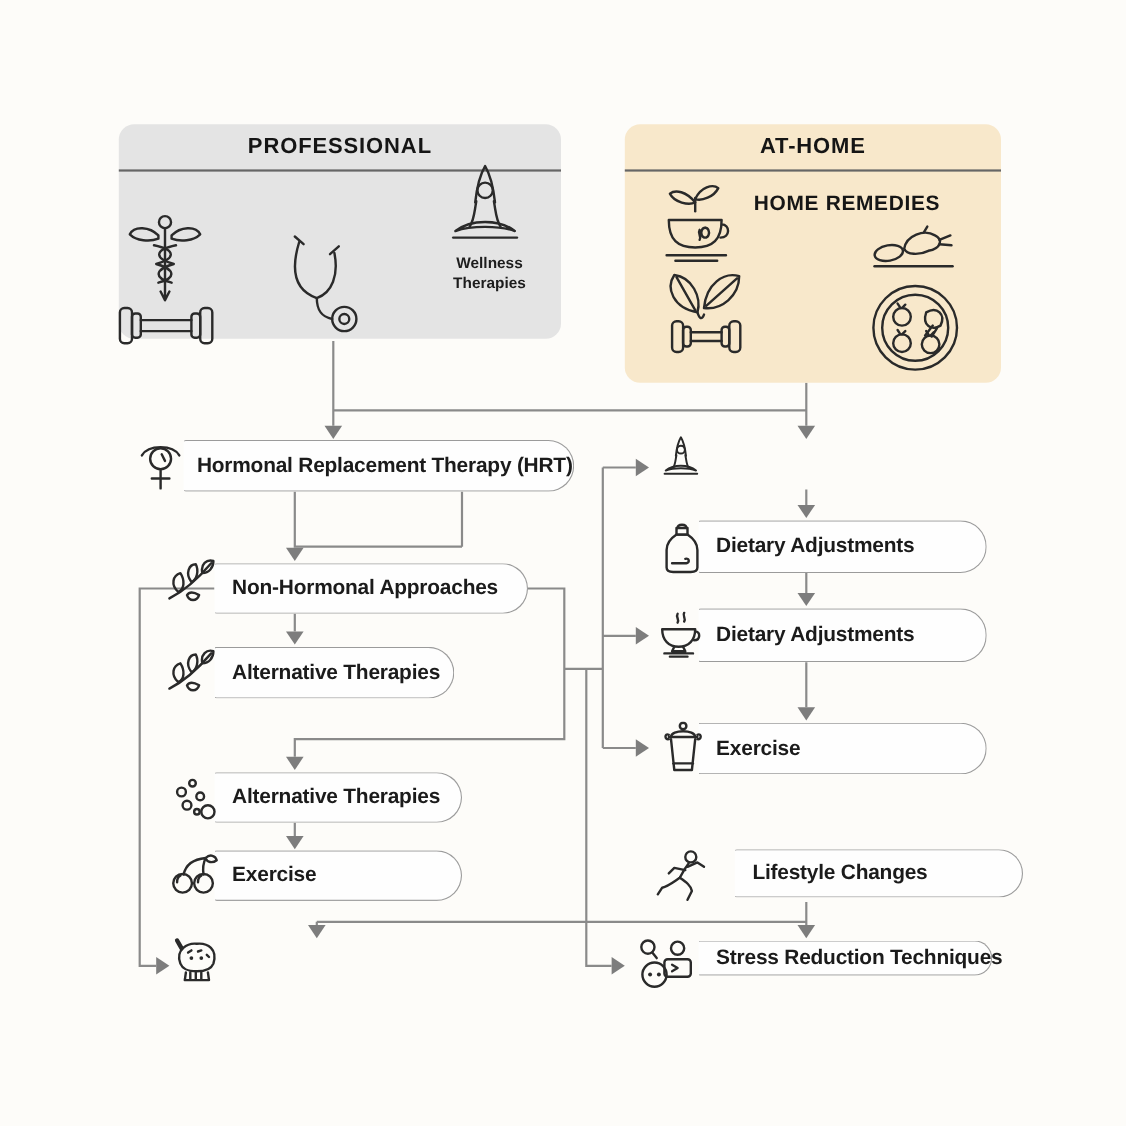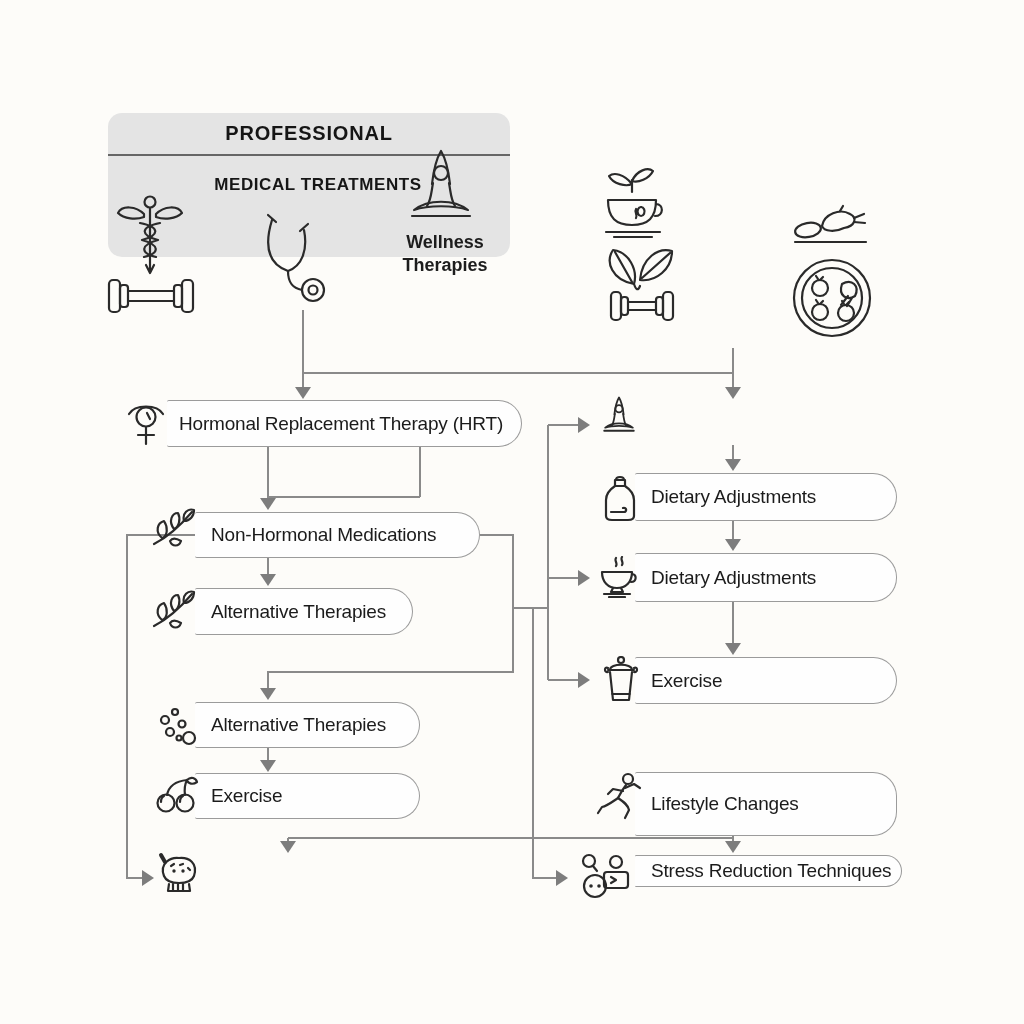"PROFESSIONAL" div.panel { height: 144px -> 195px }
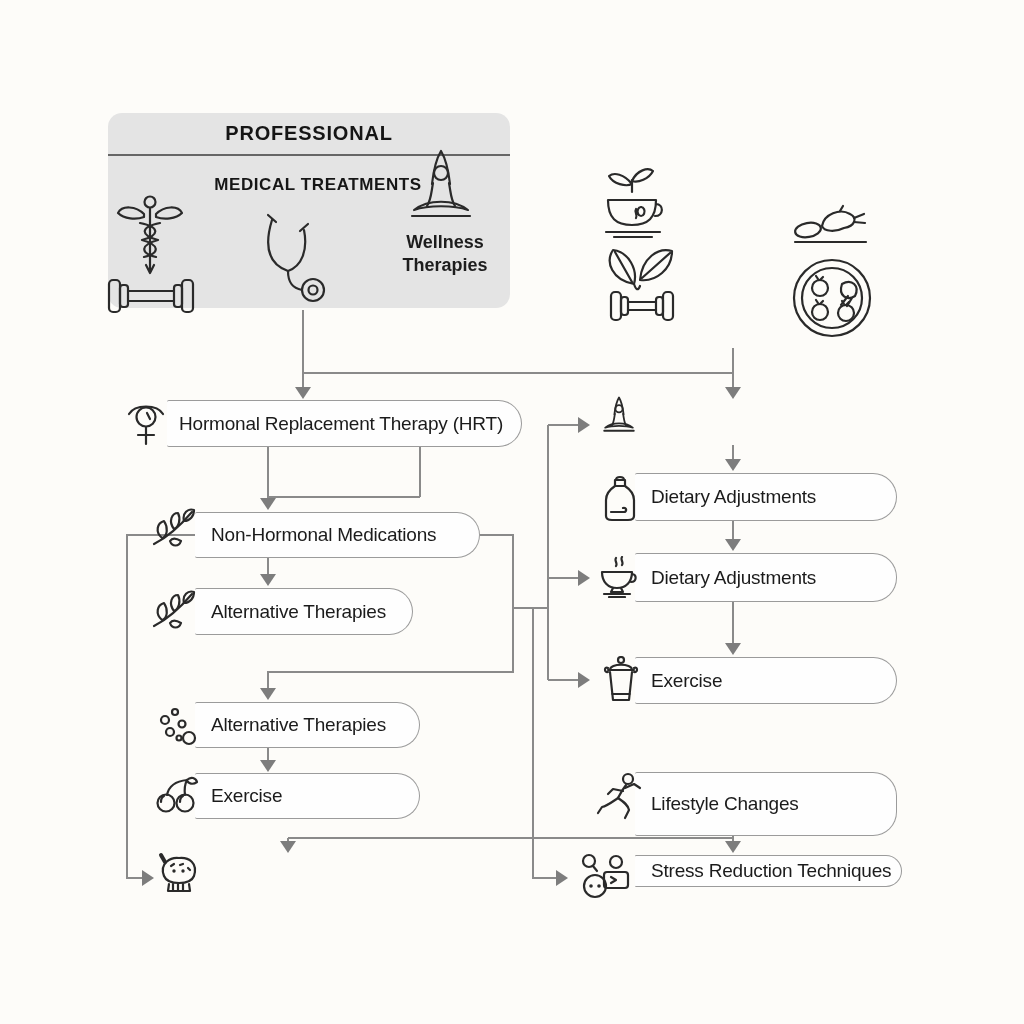"AT-HOME" div.panel { html: none -> <div> <div>AT-HOME</div> <div></div> <div>HOME REMEDIES</div> </div> }
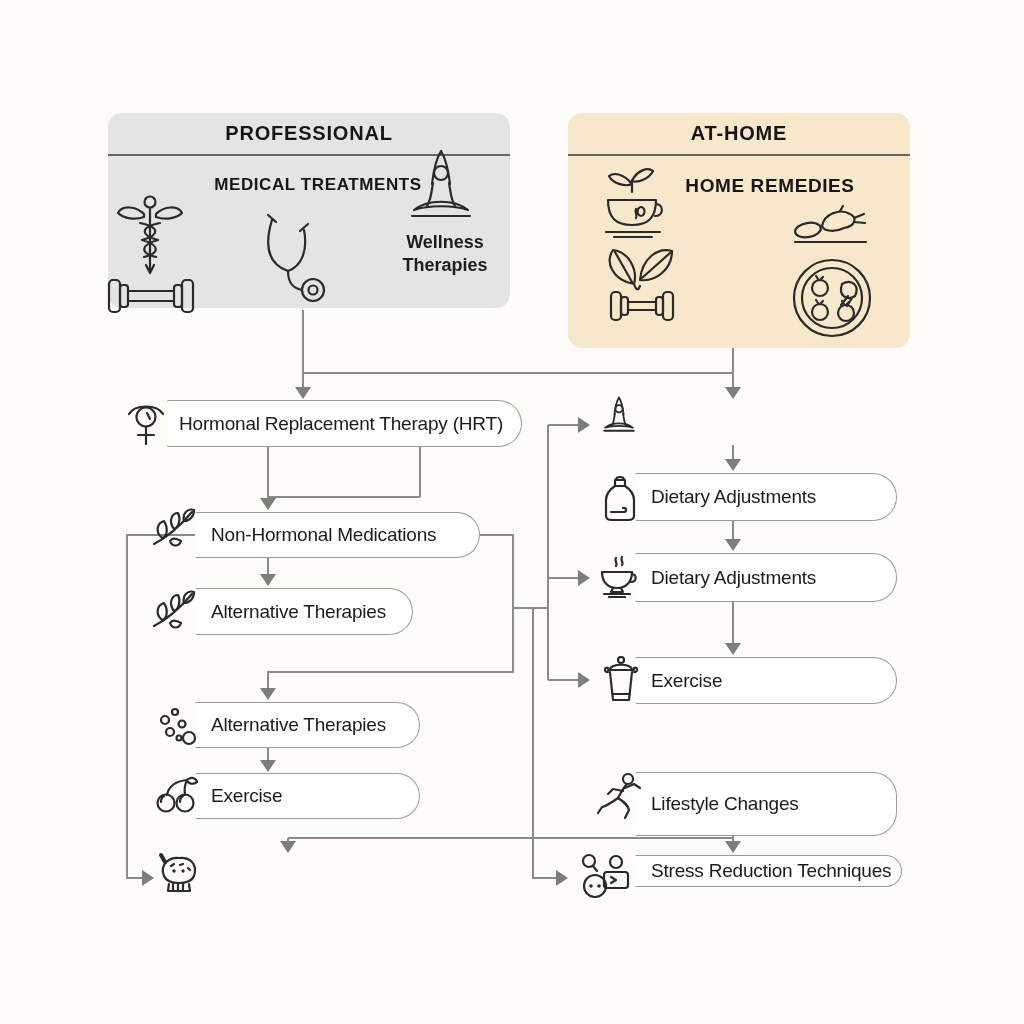"MEDICAL TREATMENTS" div.panel-sub { html: <div>MEDICAL TREATMENTS</div> -> none }
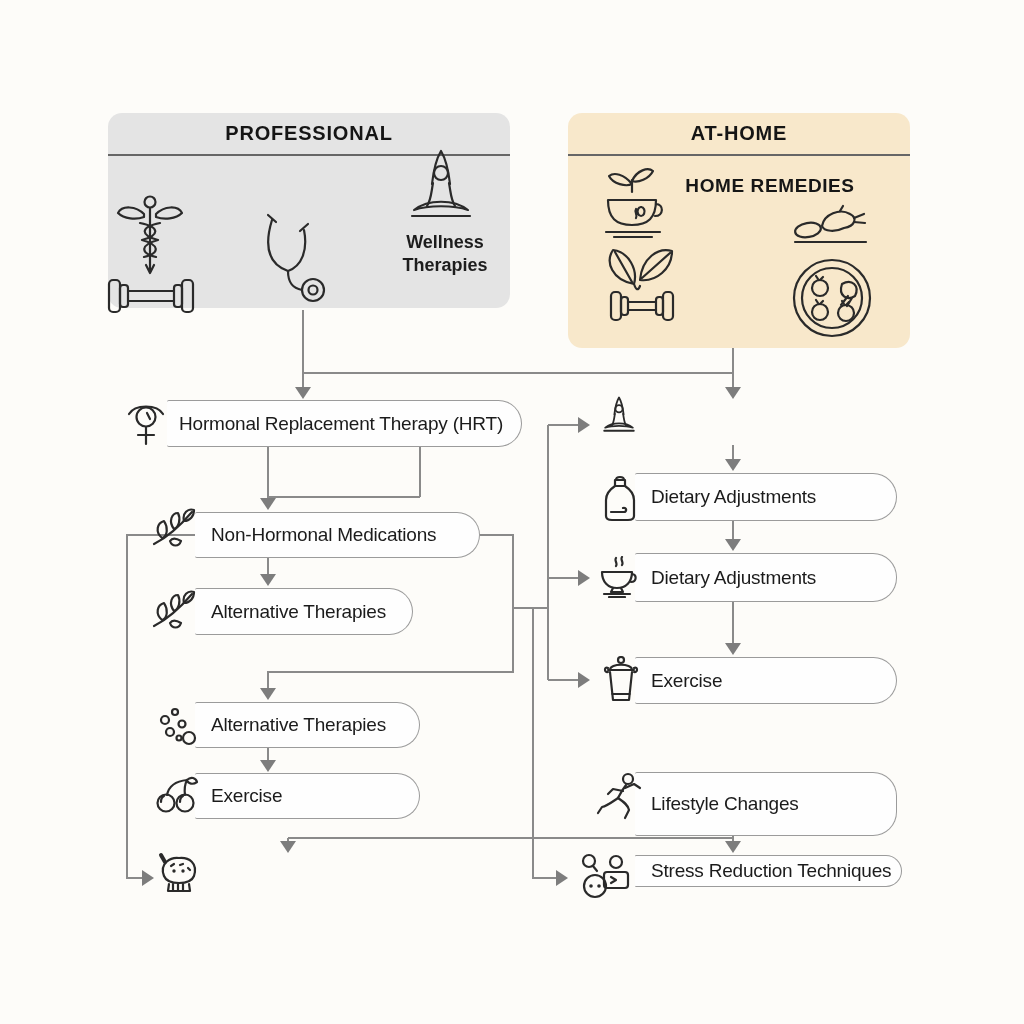"Wellness" .wellness { font-size: 18px -> 14px }
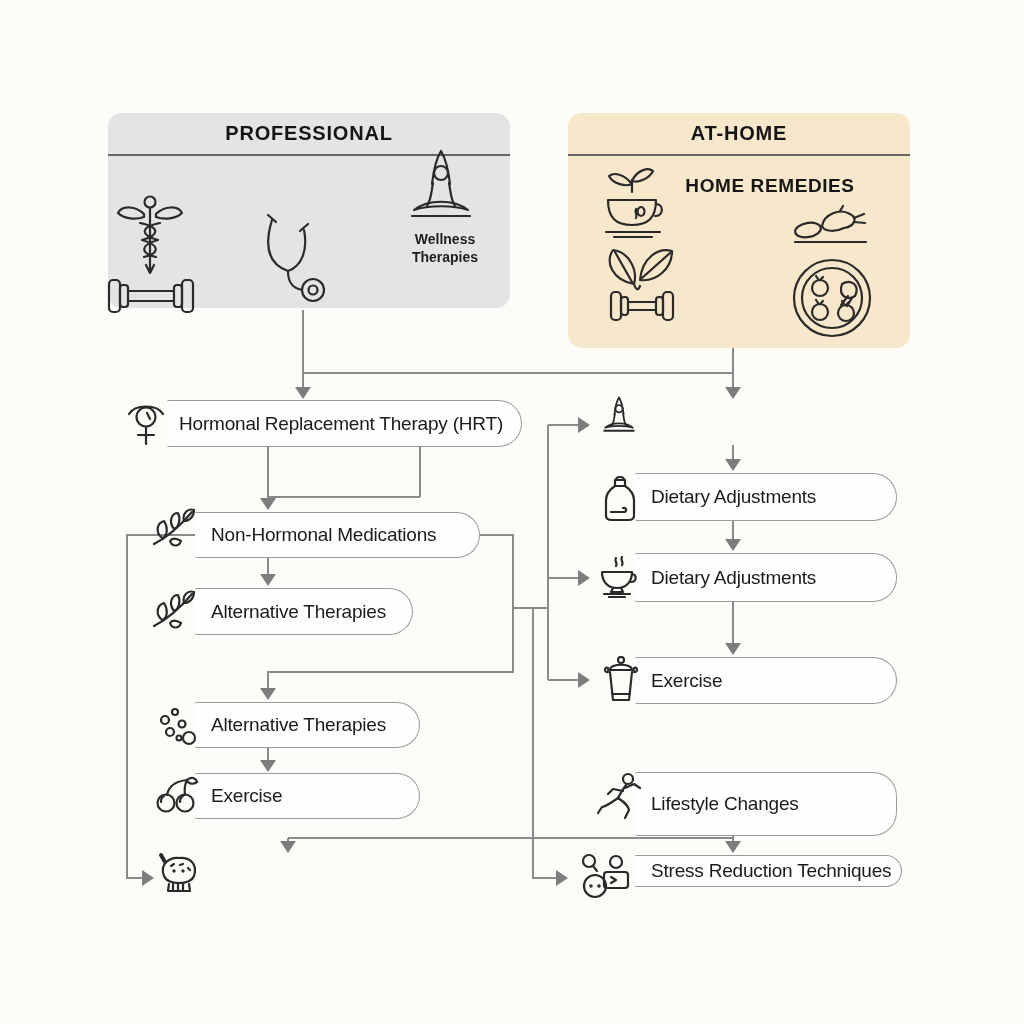"Hormonal Replacement Therapy (HRT)" .node-label { font-weight: 400 -> 700 }
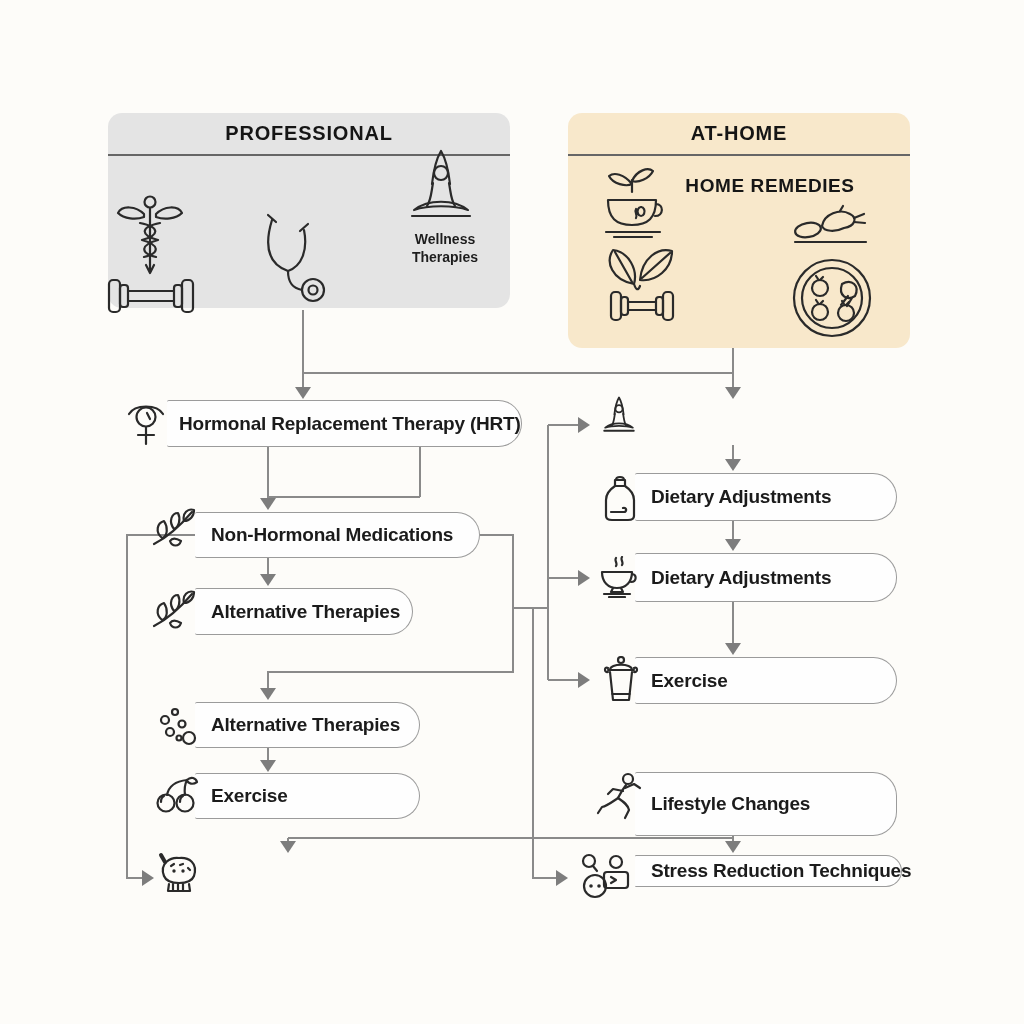"Non-Hormonal Medications" span.node-label { text: Medications -> Approaches }
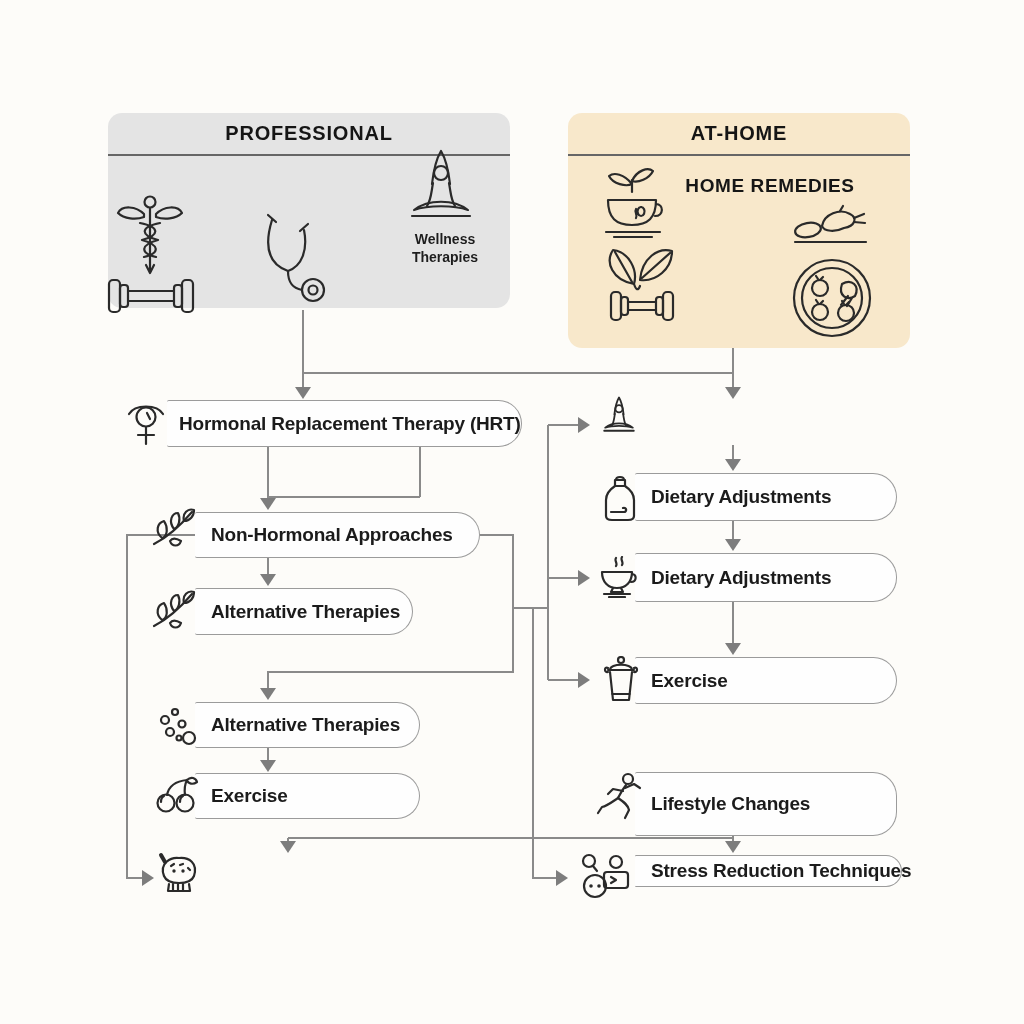"Lifestyle Changes" div.node { height: 64px -> 44px; left: 635px -> 668px }
